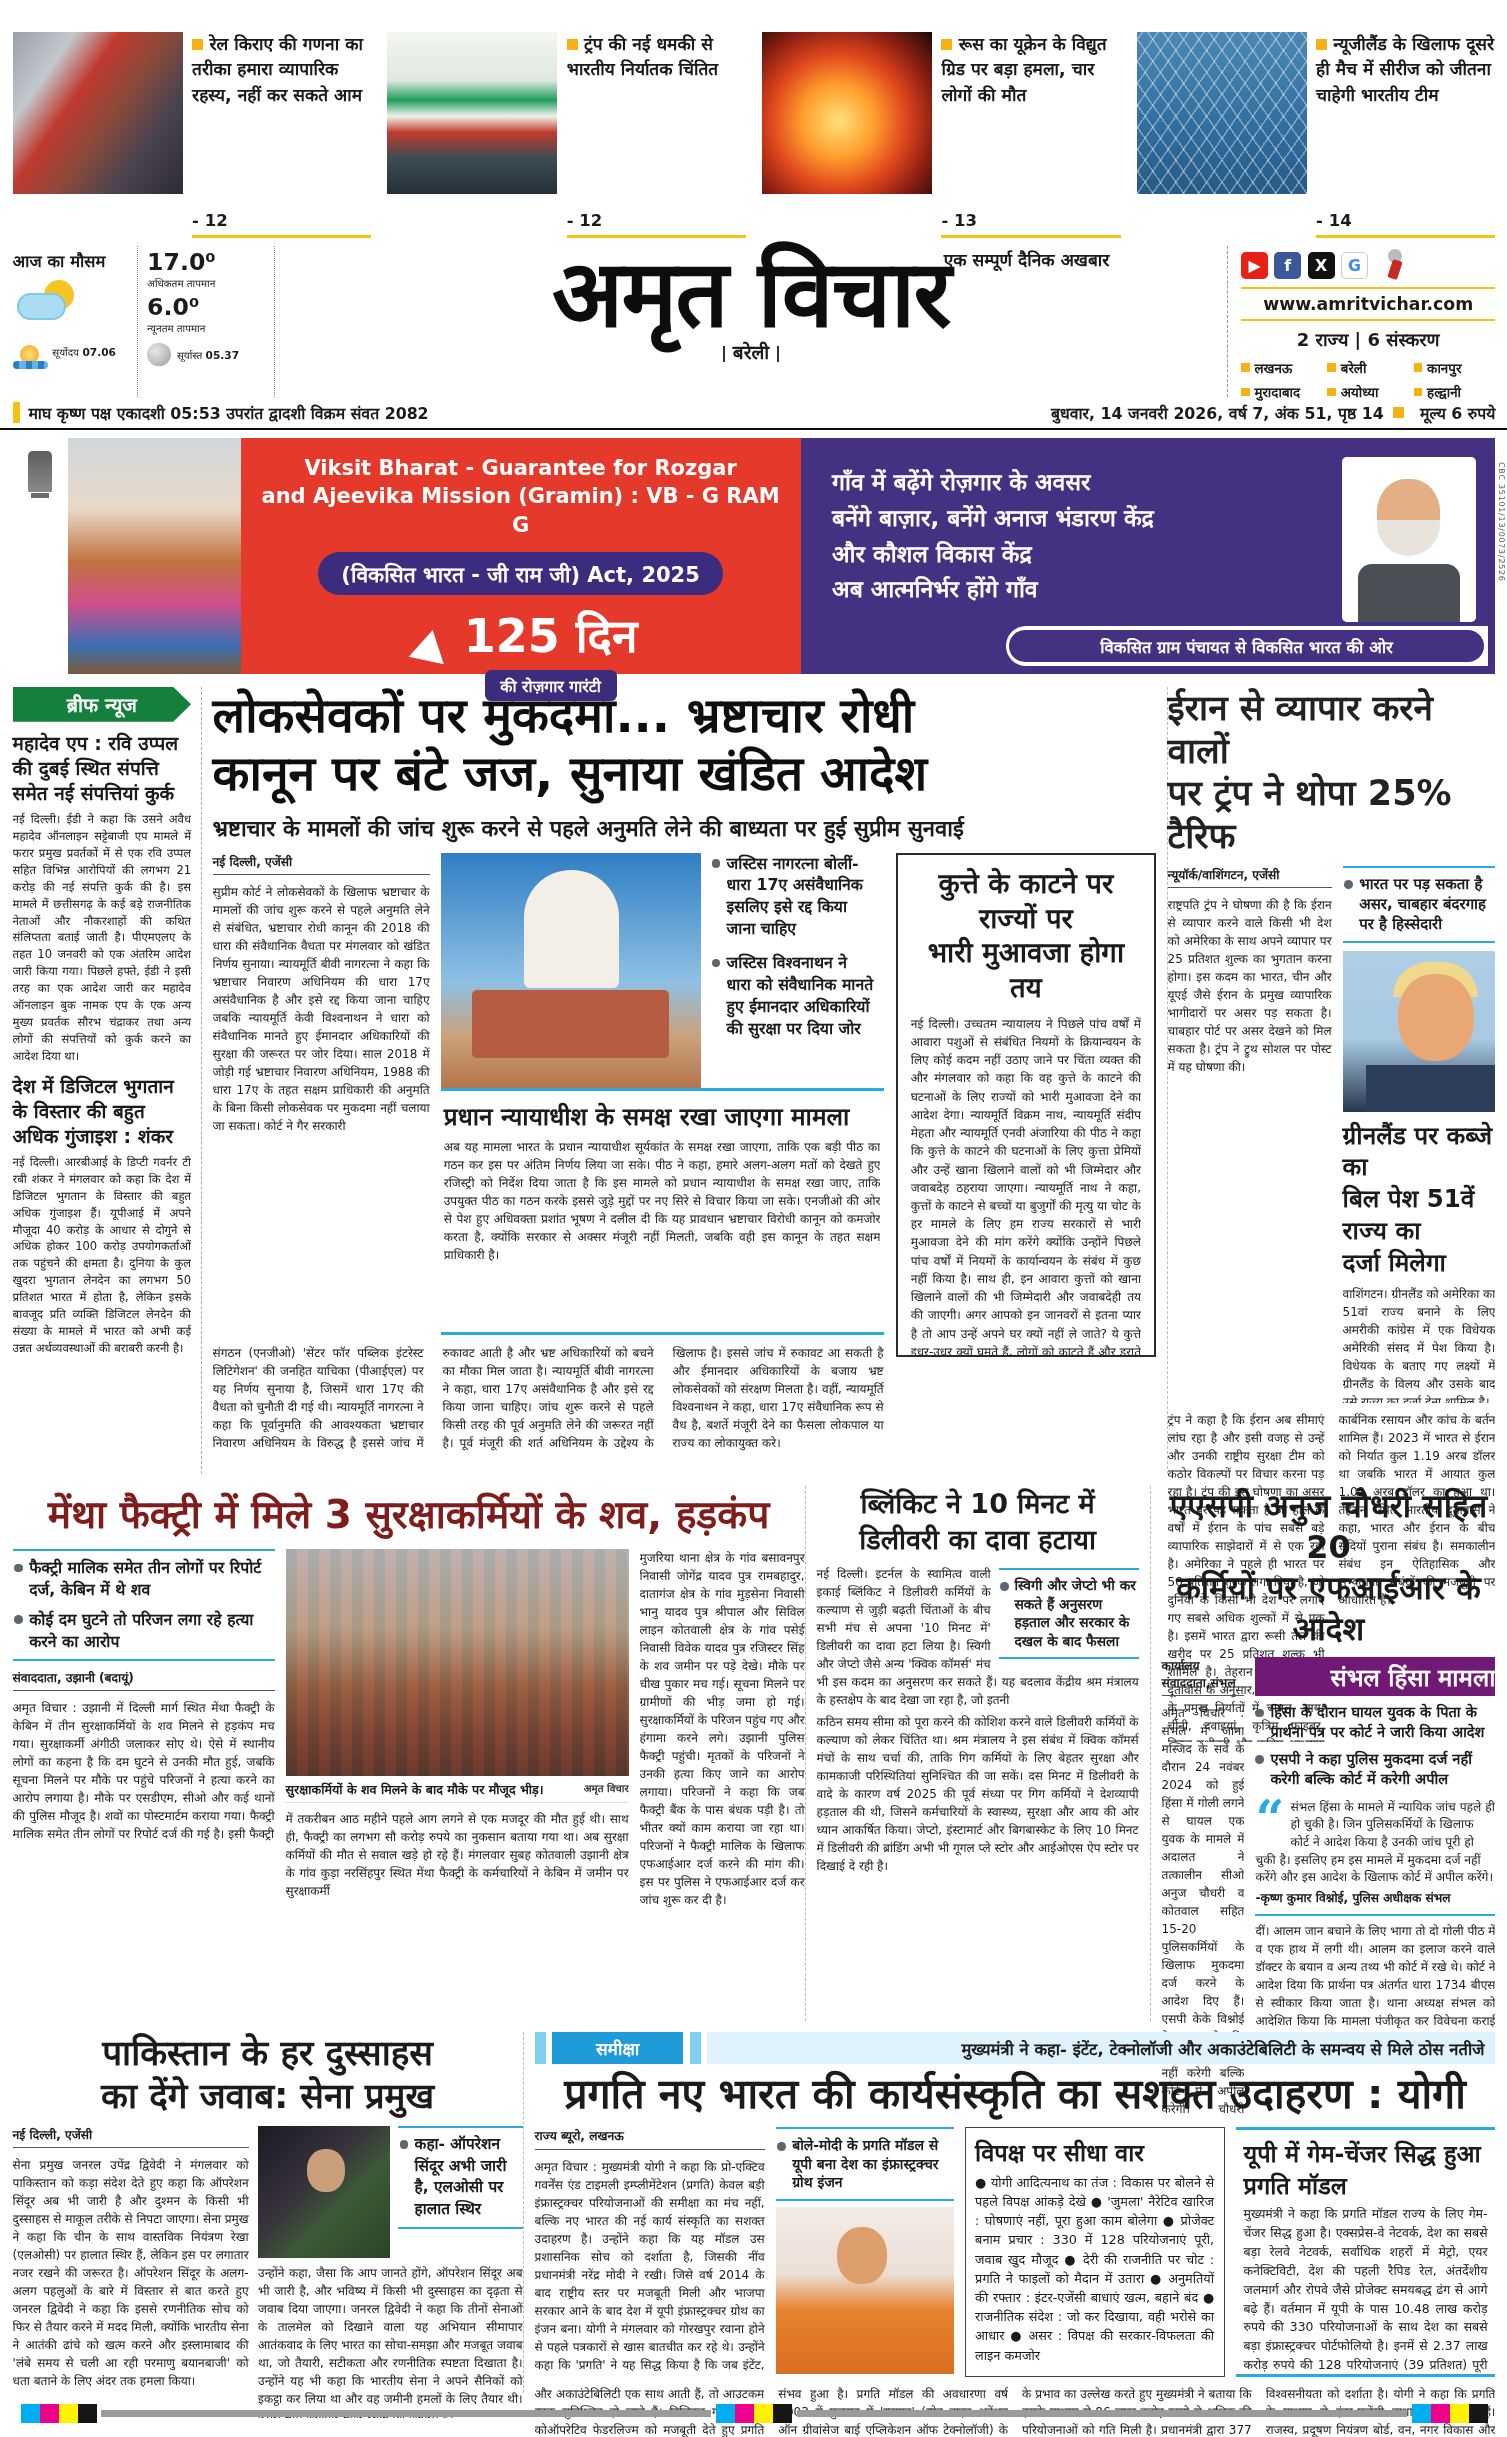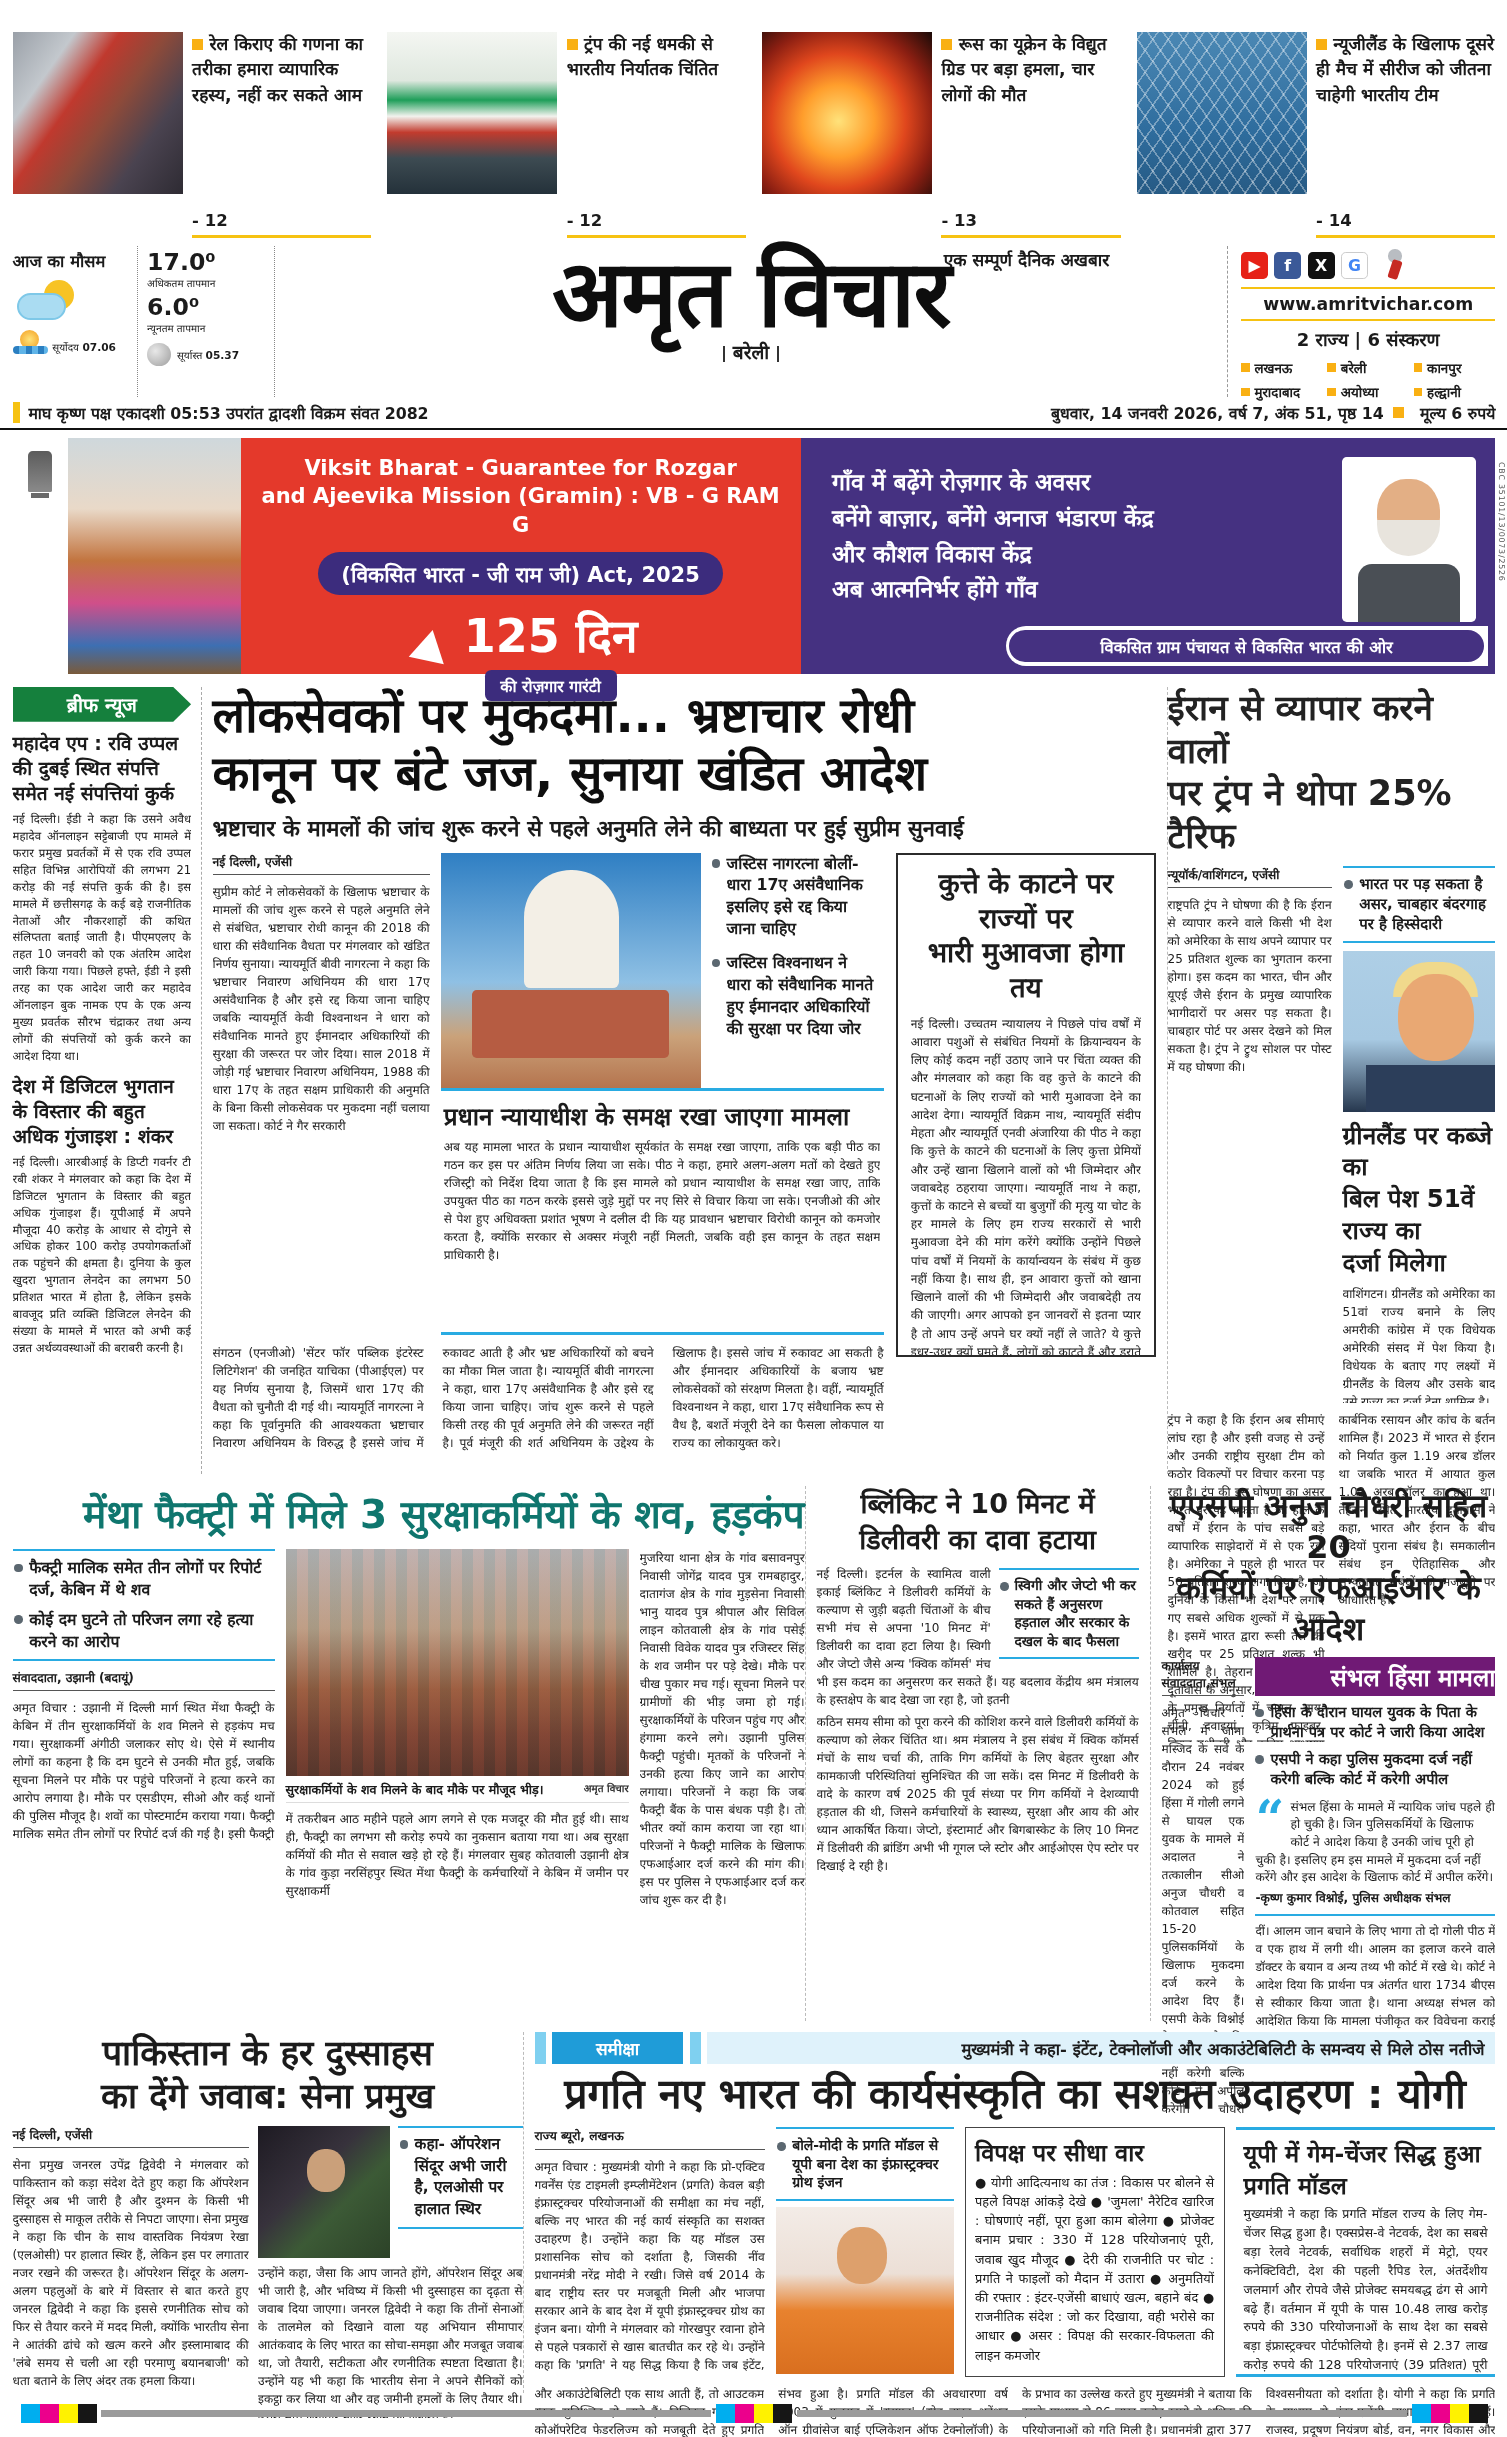"सूर्योदय 07.06" .sunrise-row { align-items: flex-end -> flex-start; margin-top: 4px -> 19px }
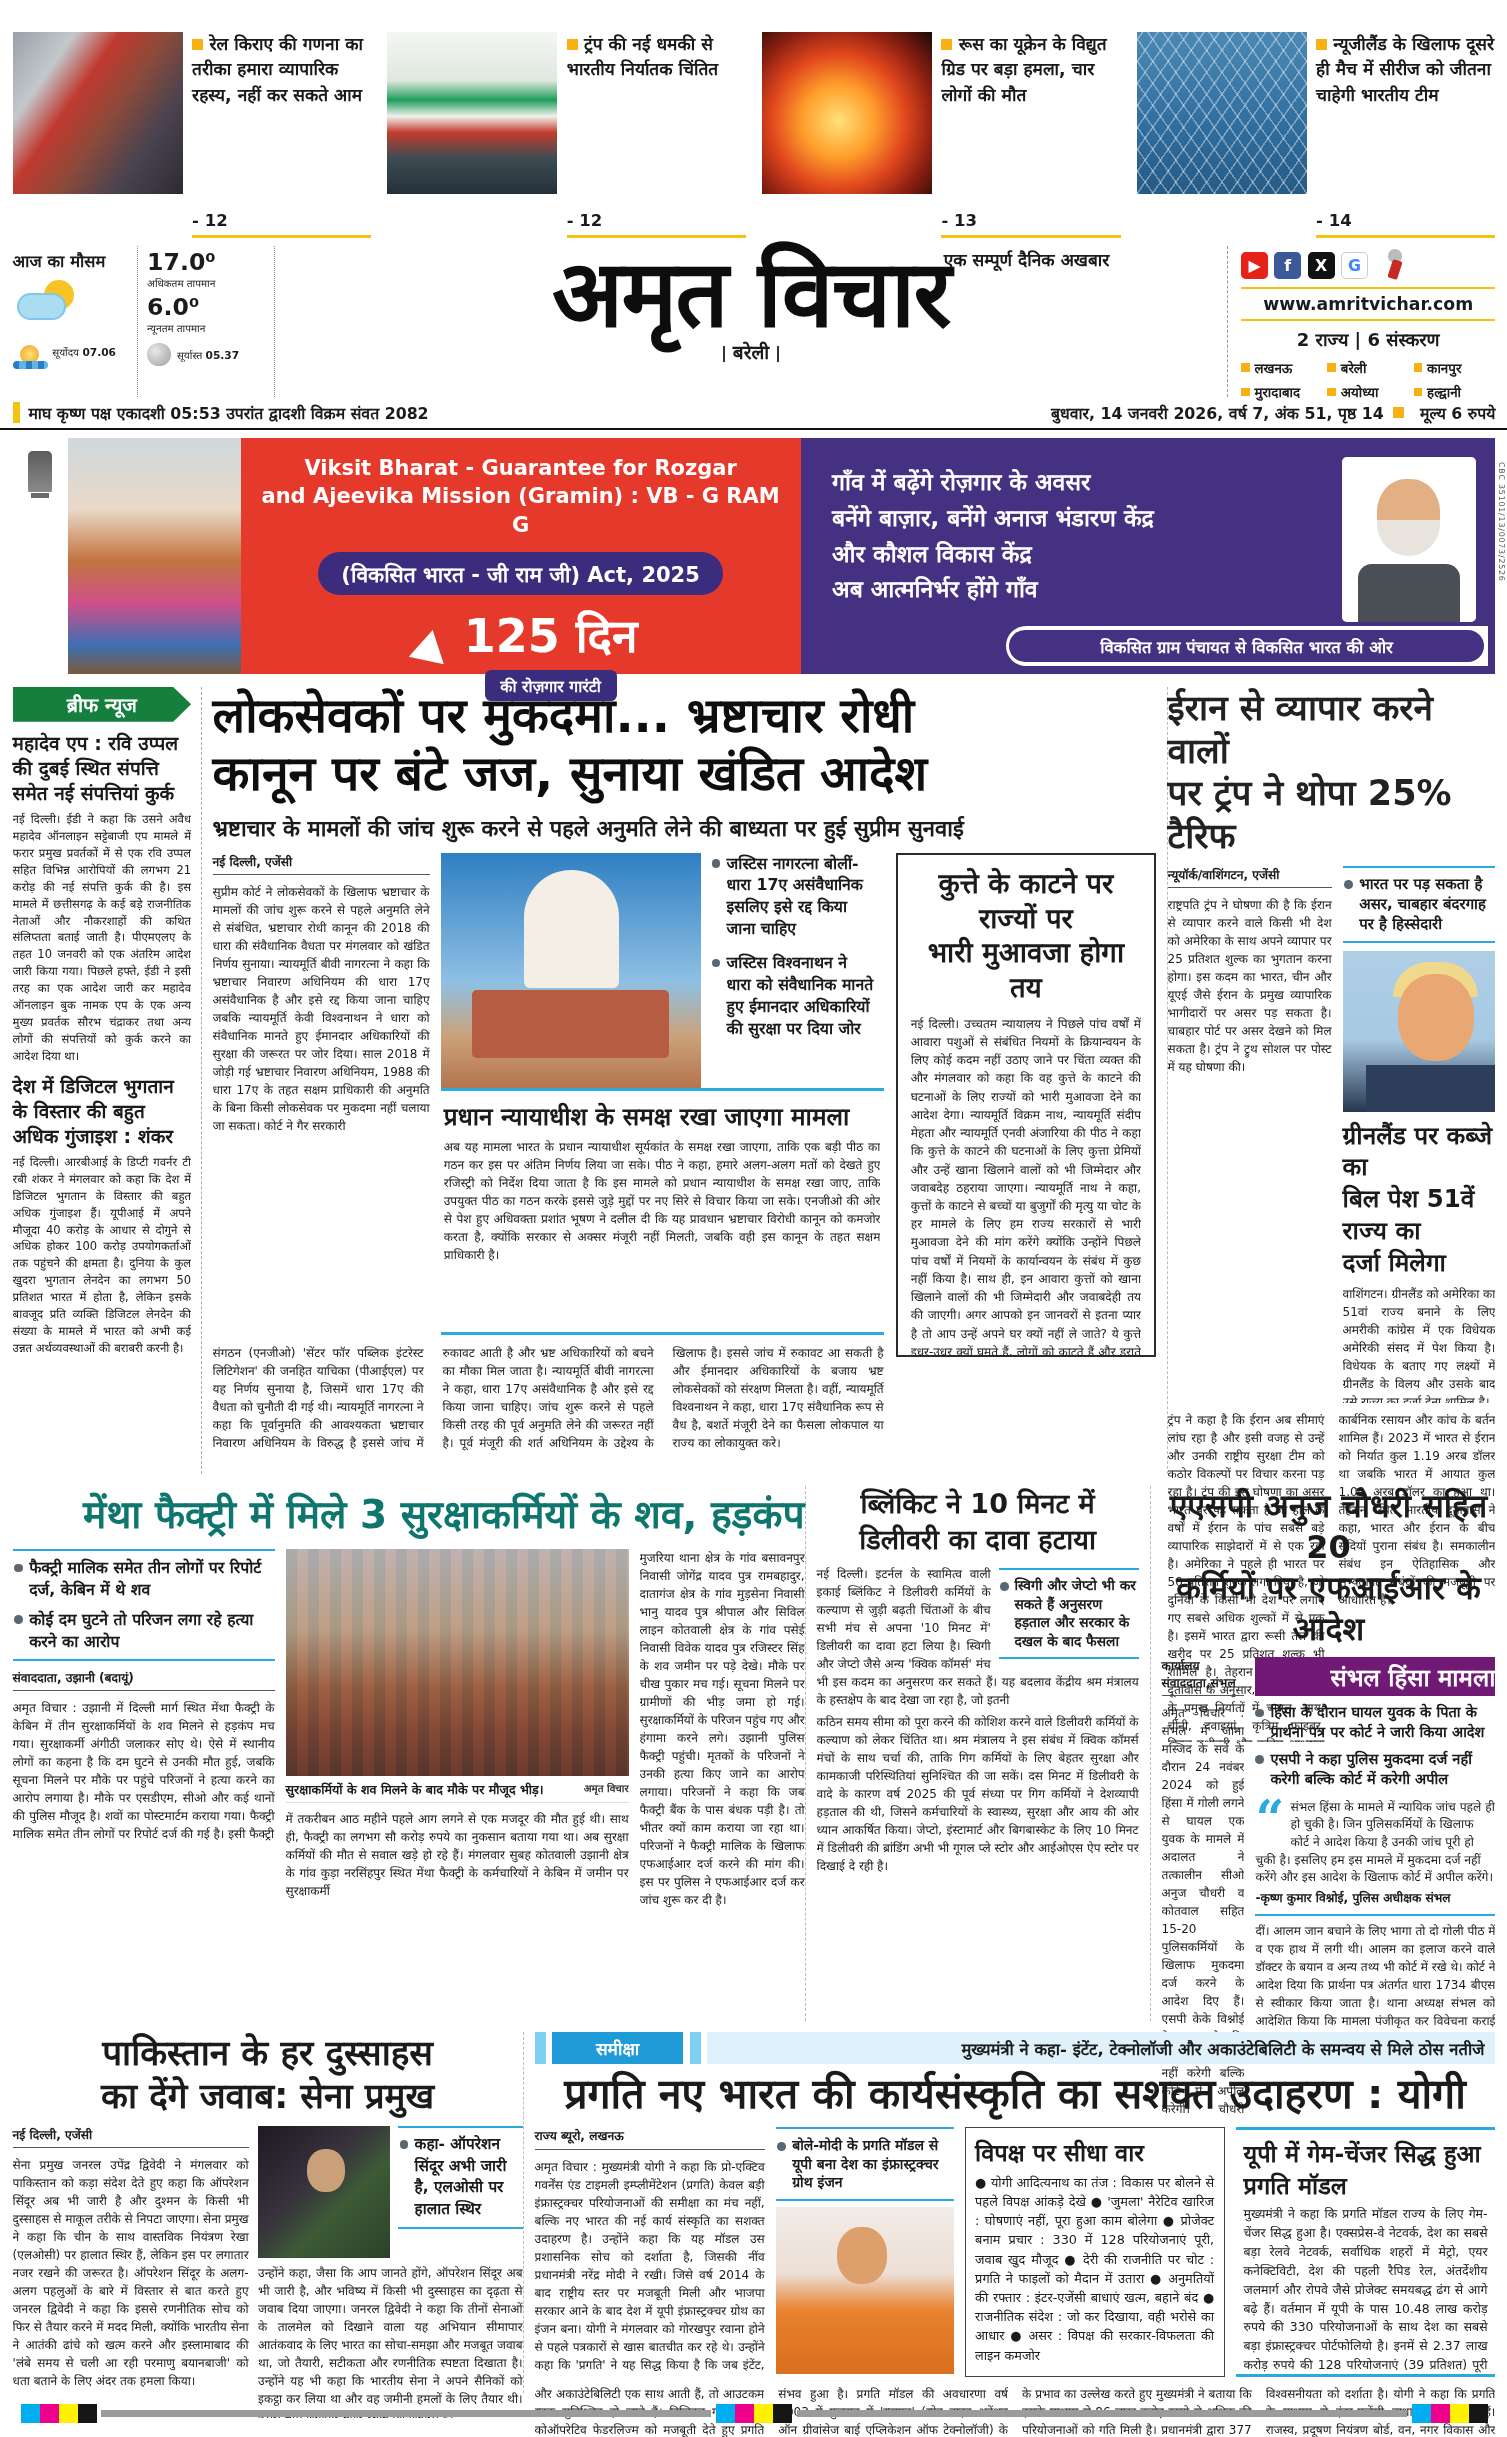"मेंथा फैक्ट्री में मिले 3" .mentha-hl { color: #0f766e -> #7f1d1d; text-align: right -> center }
